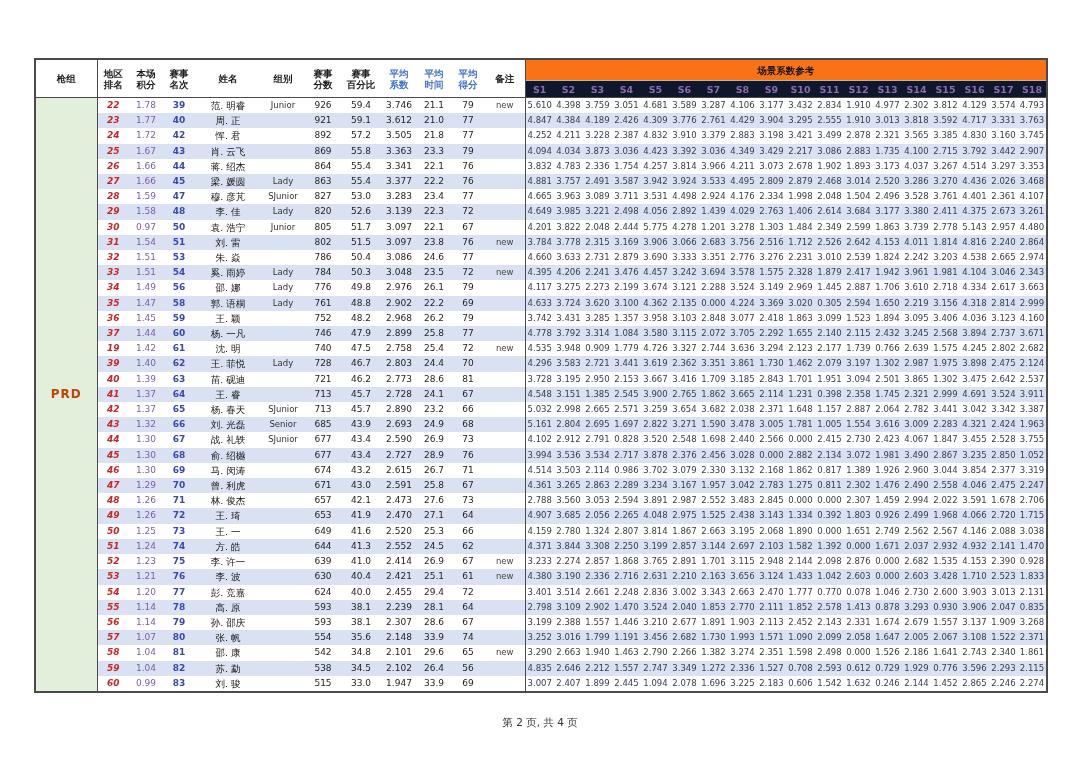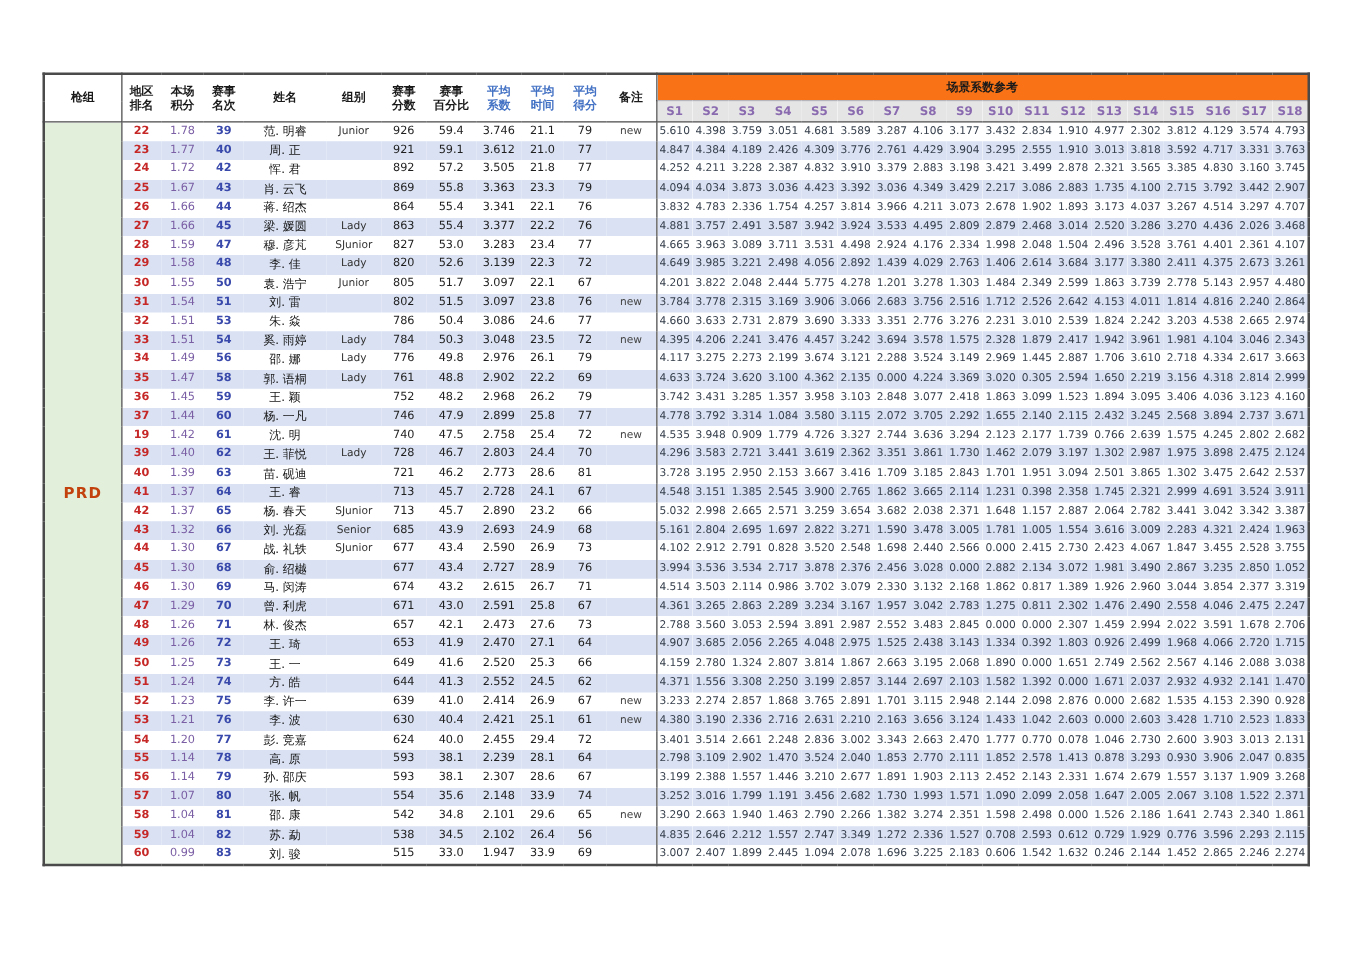"S1" tr.h2 th.s-h { background: #e5e5e5 -> #0f172a }
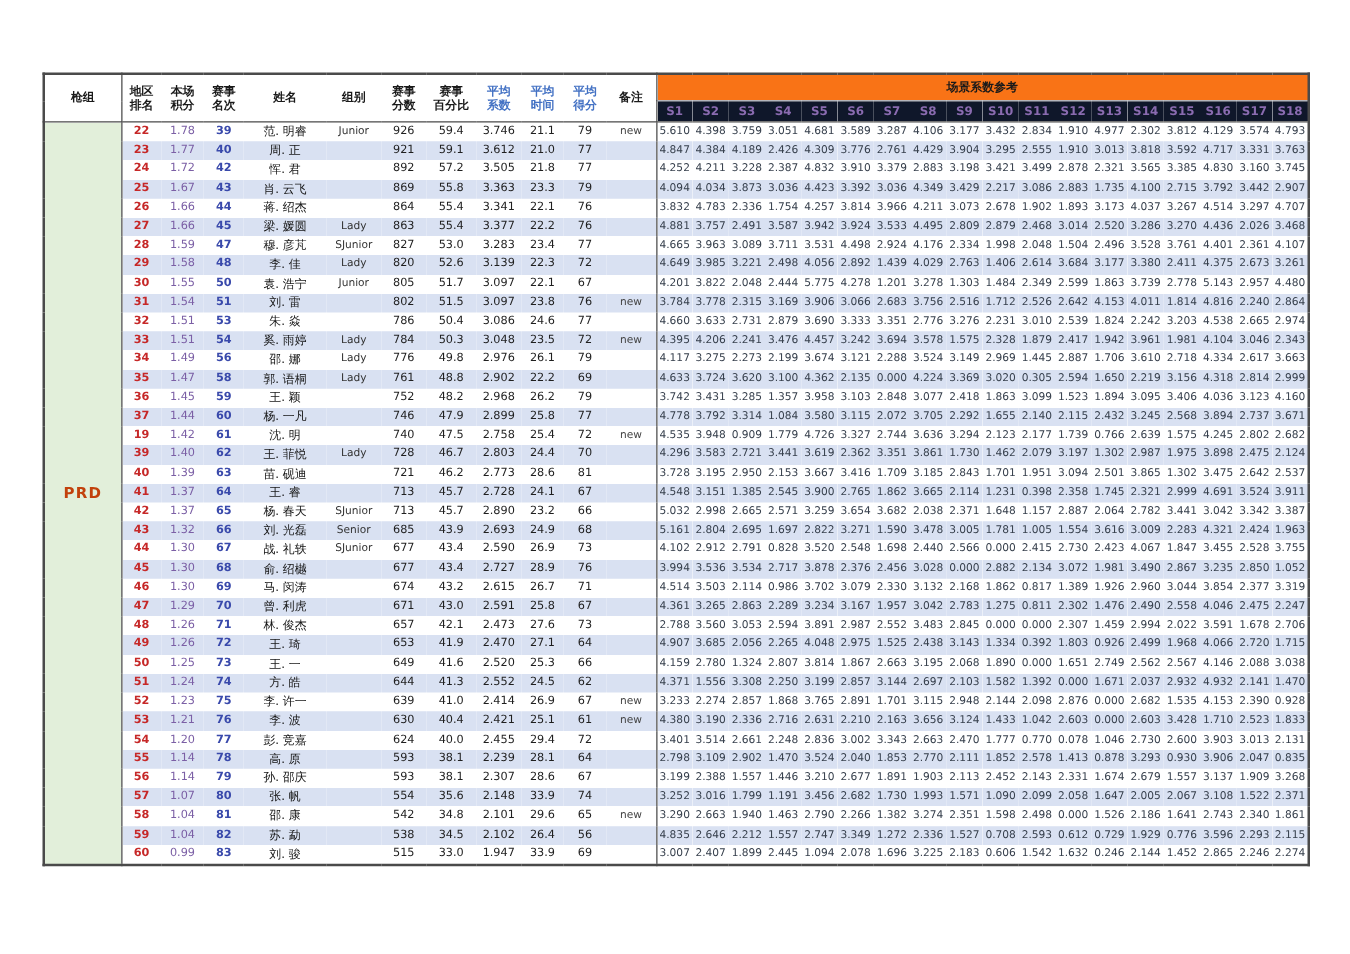"22" td.rank { font-style: none -> italic }
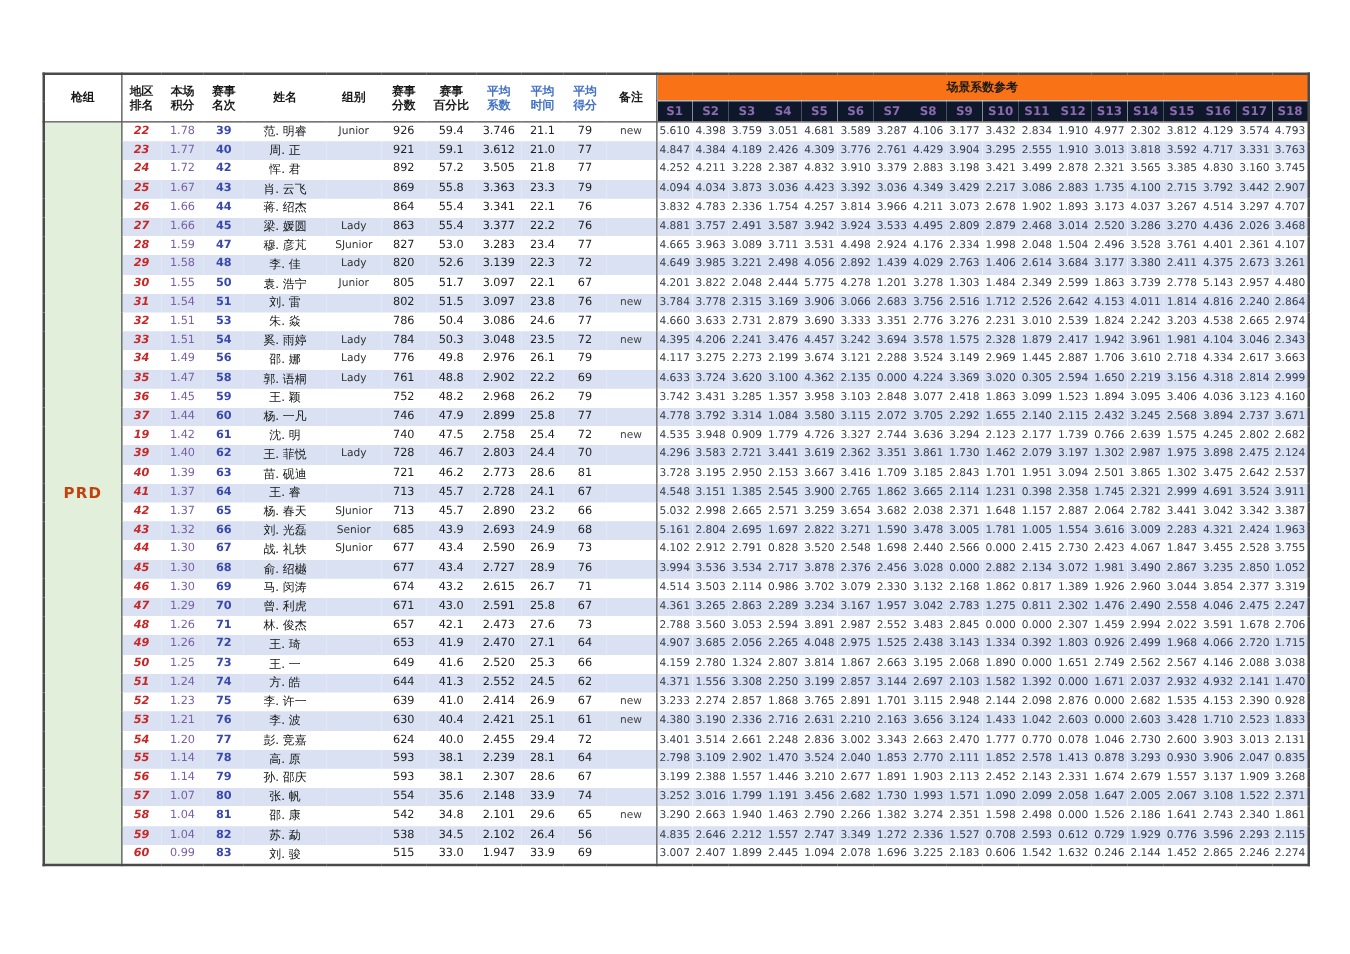"4.707" td.s { text: 4.707 -> 3.353 }
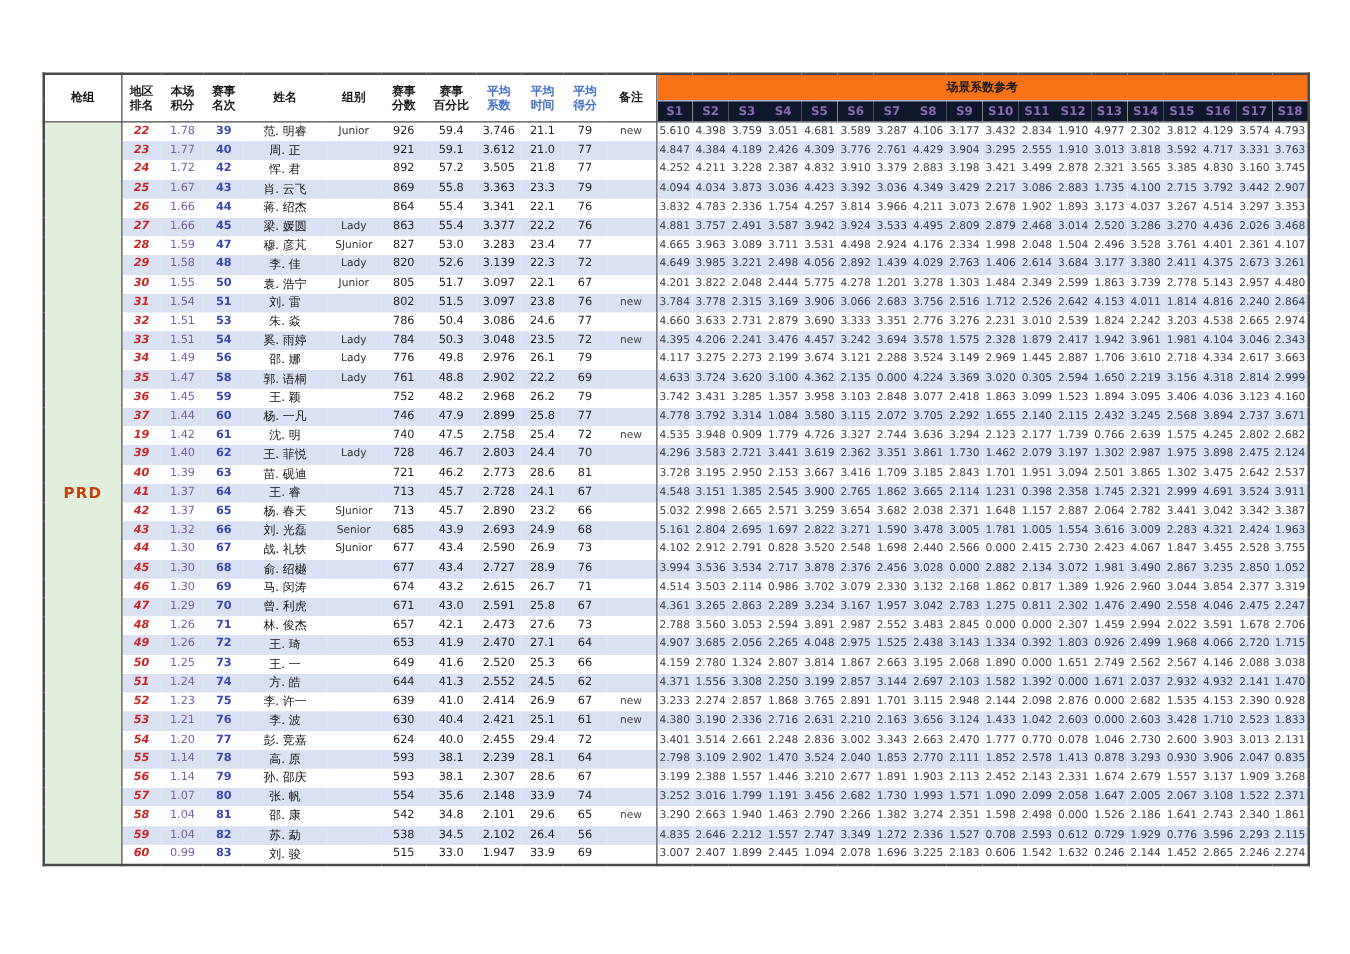"1.55" td.pts { text: 1.55 -> 0.97 }
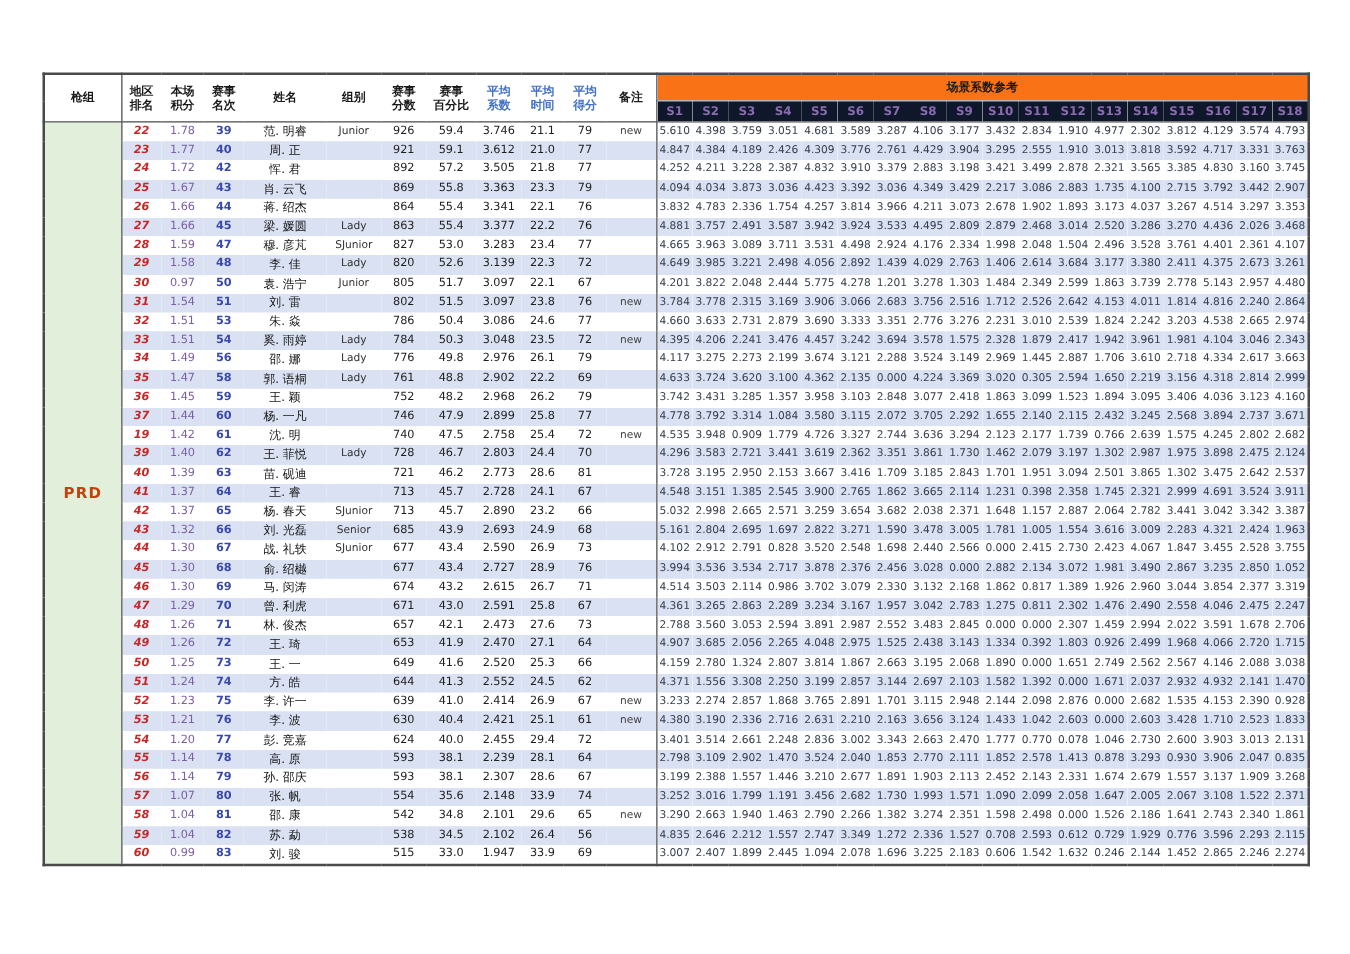"1.556" td.s { text: 1.556 -> 3.844 }
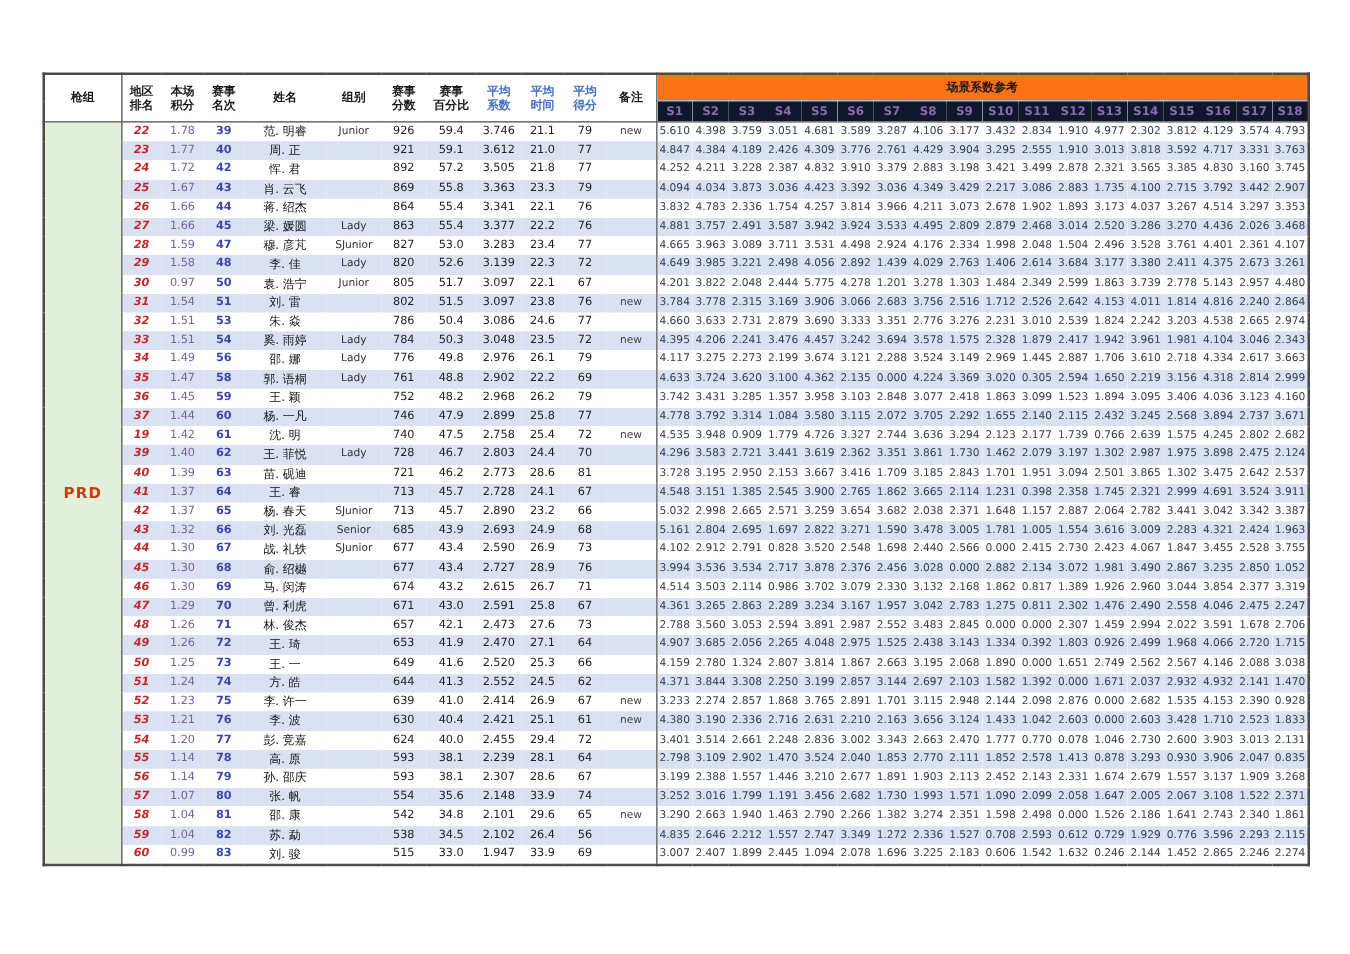"第 2 页, 共 4" div.footer { html: none -> <div>第 2 页, 共 4 页</div> }
